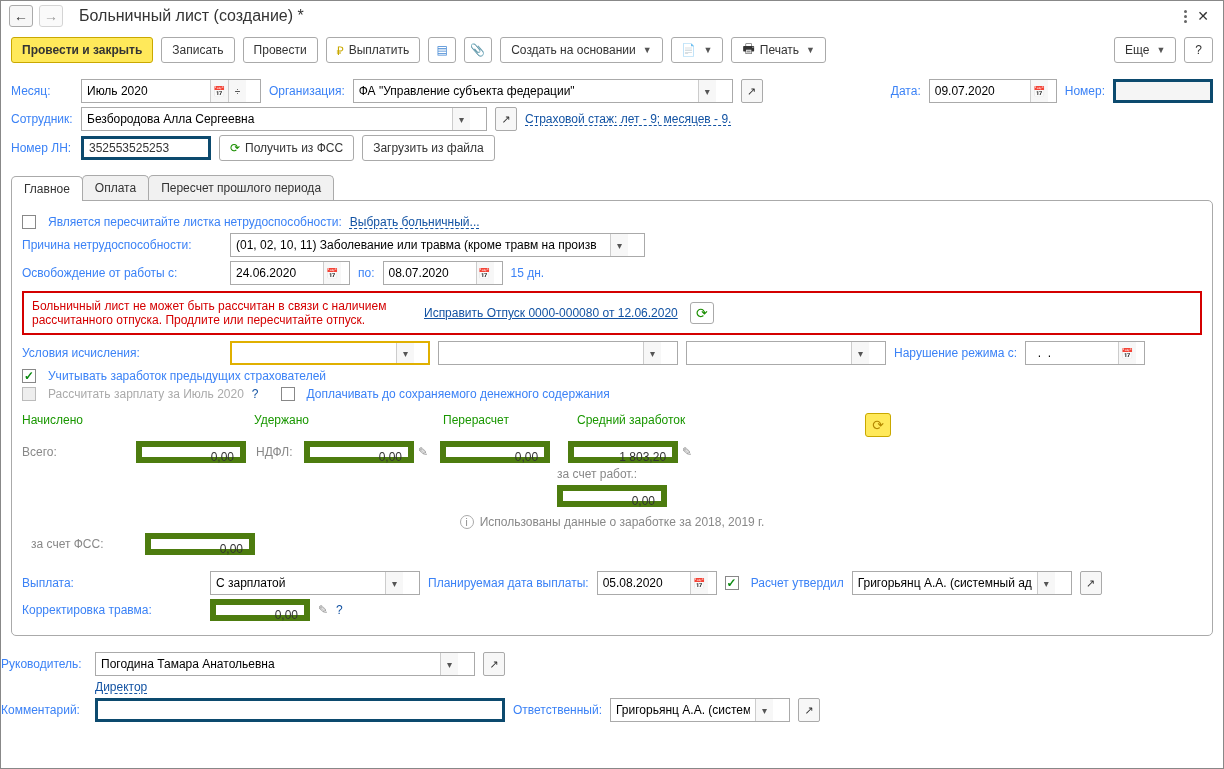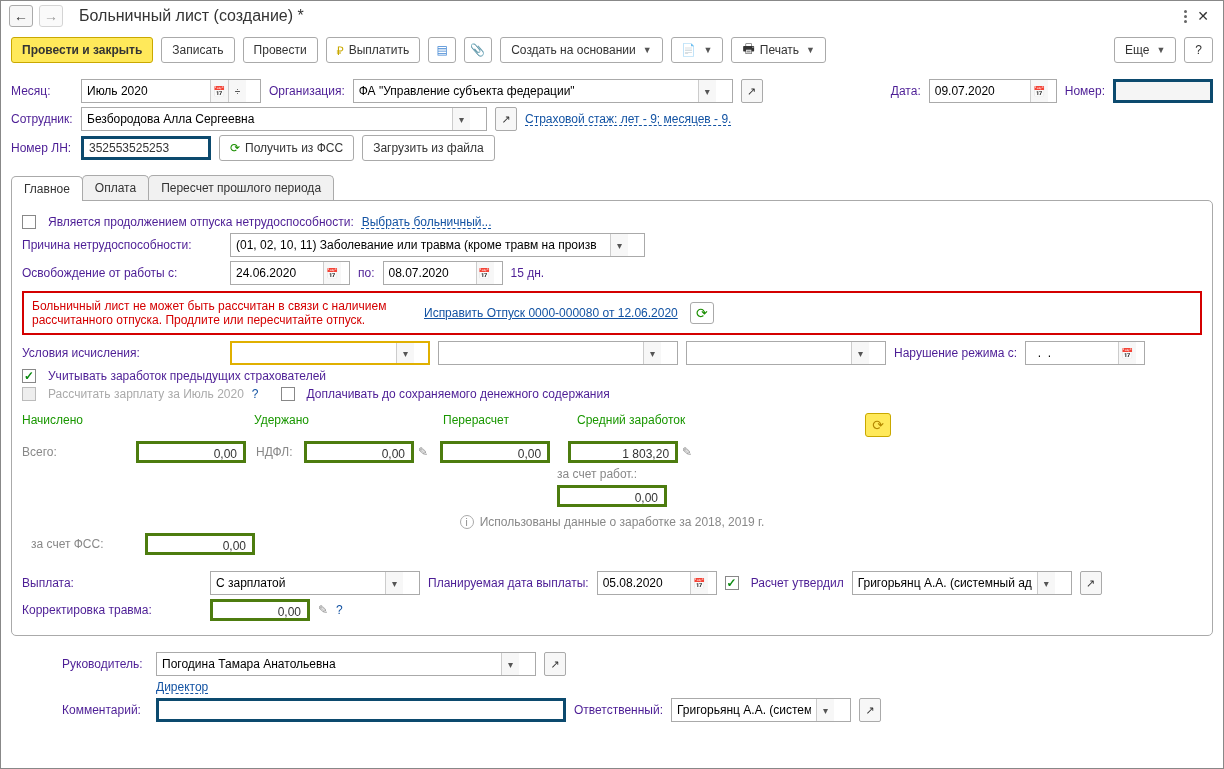"Месяц:" .lbl { color: #4c1d95 -> #3b82f6 }
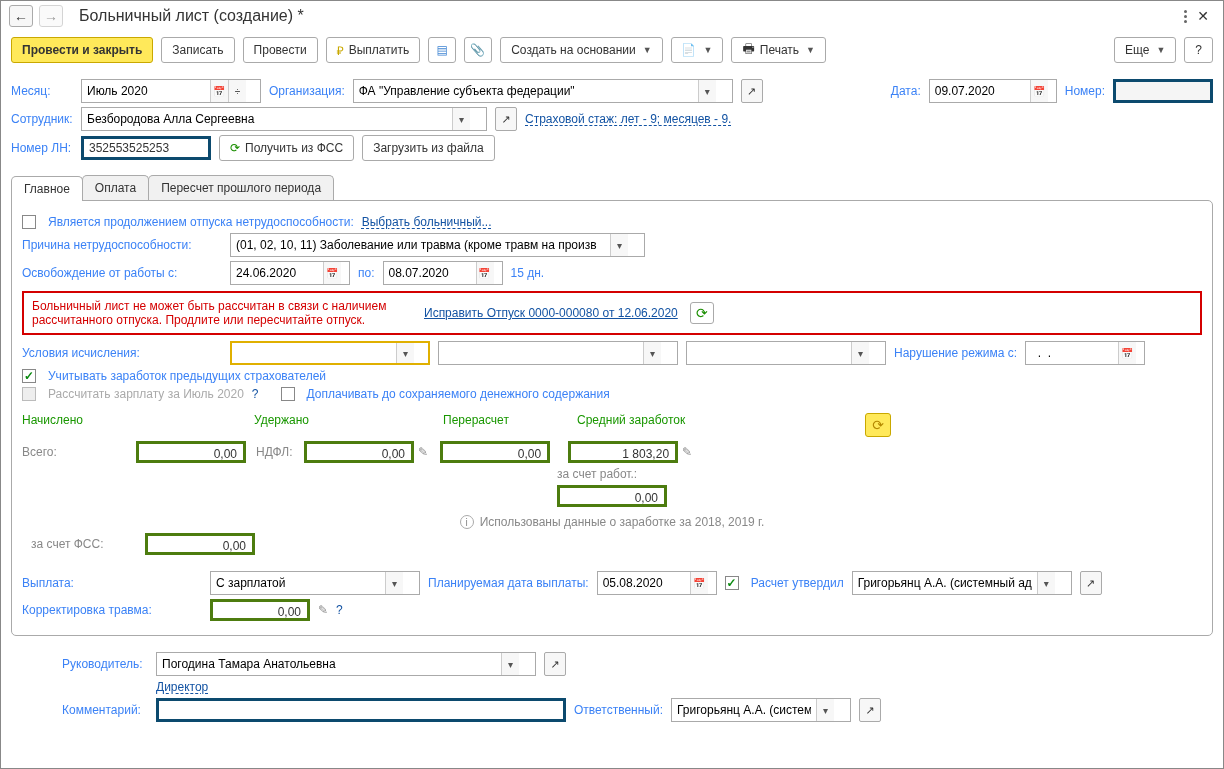"Является продолжением отпуска" span.lbl { text: продолжением отпуска -> пересчитайте листка }
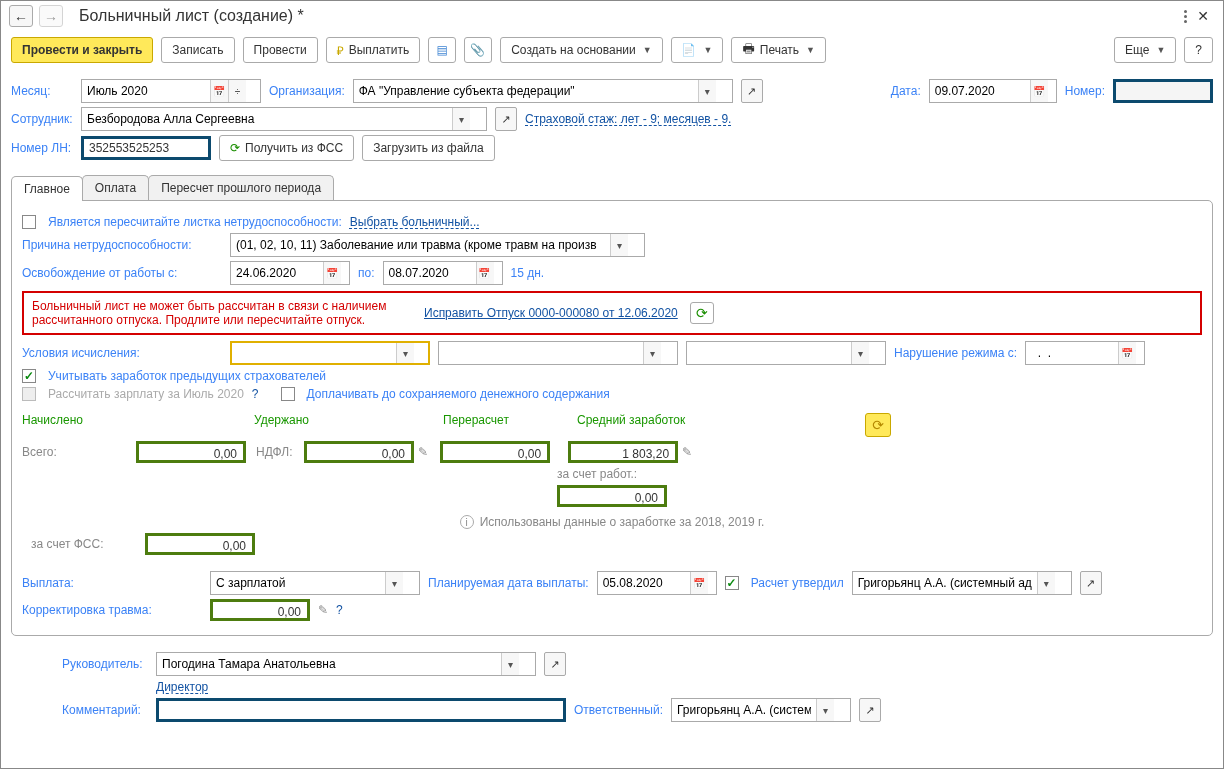"0,00" .num-input { border: 3px solid #4d7c0f -> 6px solid #4d7c0f }
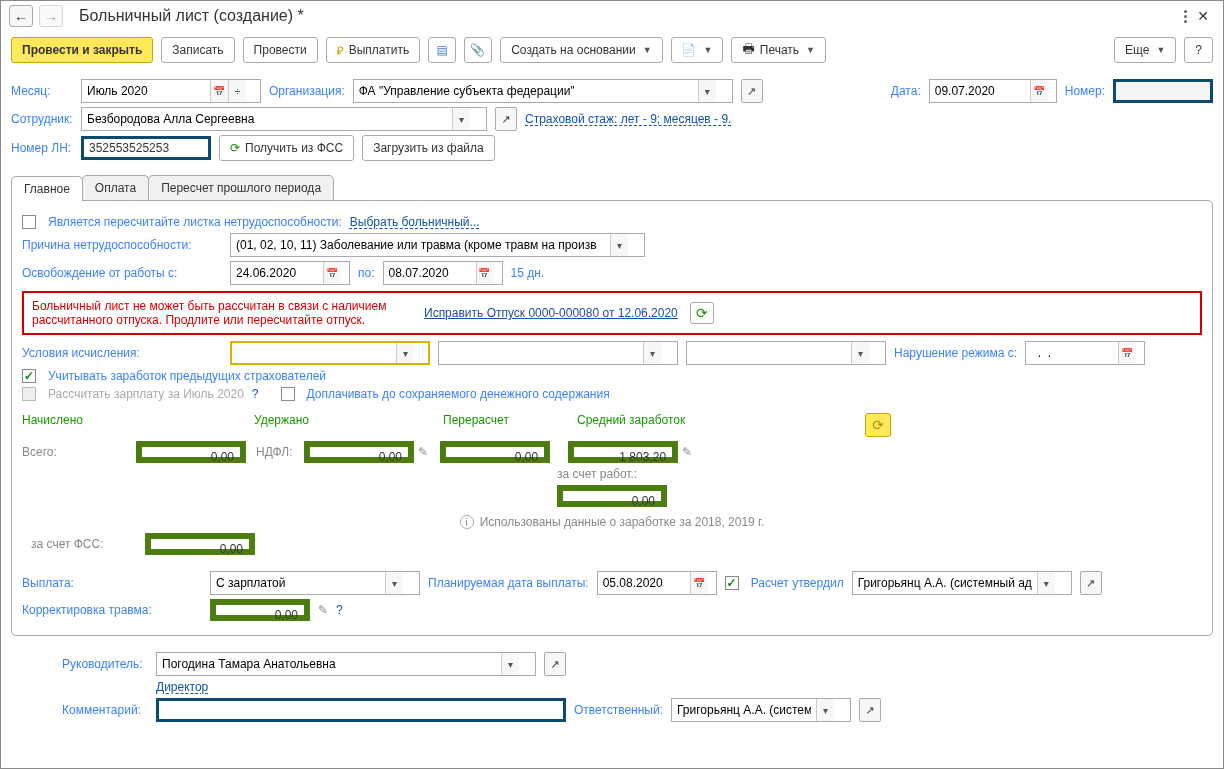"Руководитель:" .bottom-row { margin-left: 41px -> none; padding: 4px 20px -> 4px 0 }
